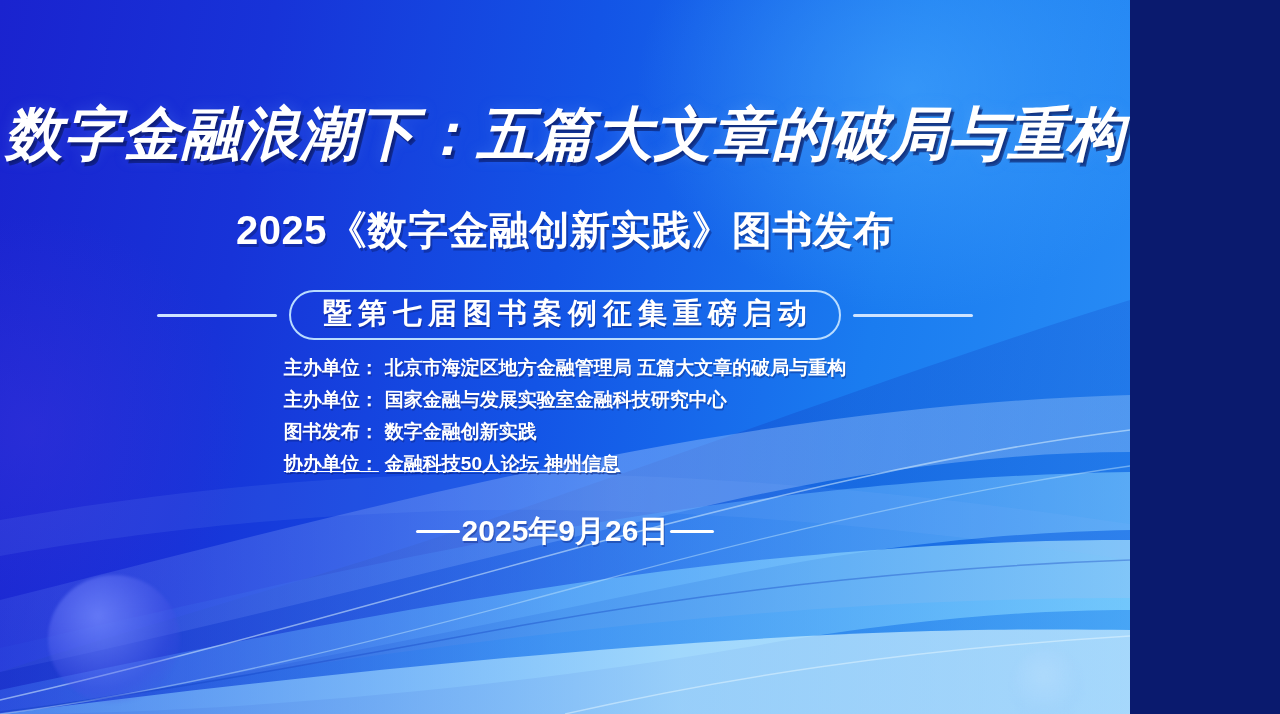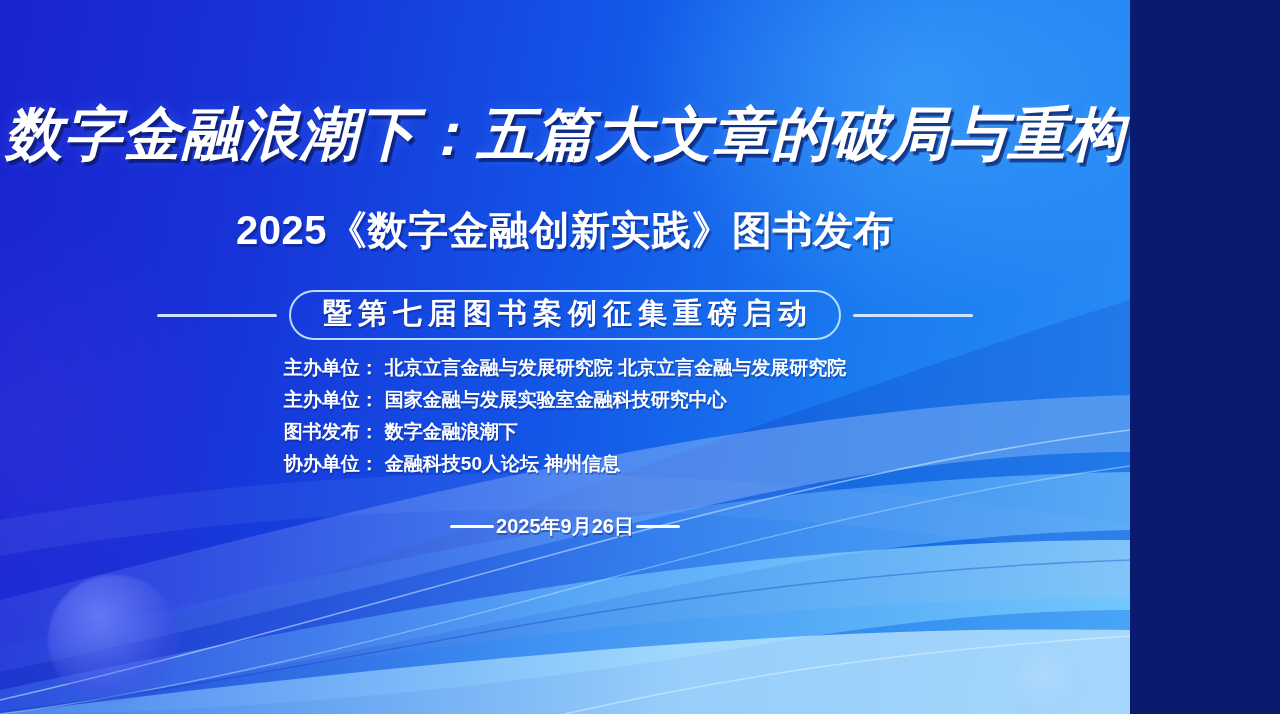"北京立言金融与发展研究院 北京立言金融与发展研究院" span.org-value { text: 立言金融与发展研究院  北京立言金融与发展研究院 -> 市海淀区地方金融管理局  五篇大文章的破局与重构 }
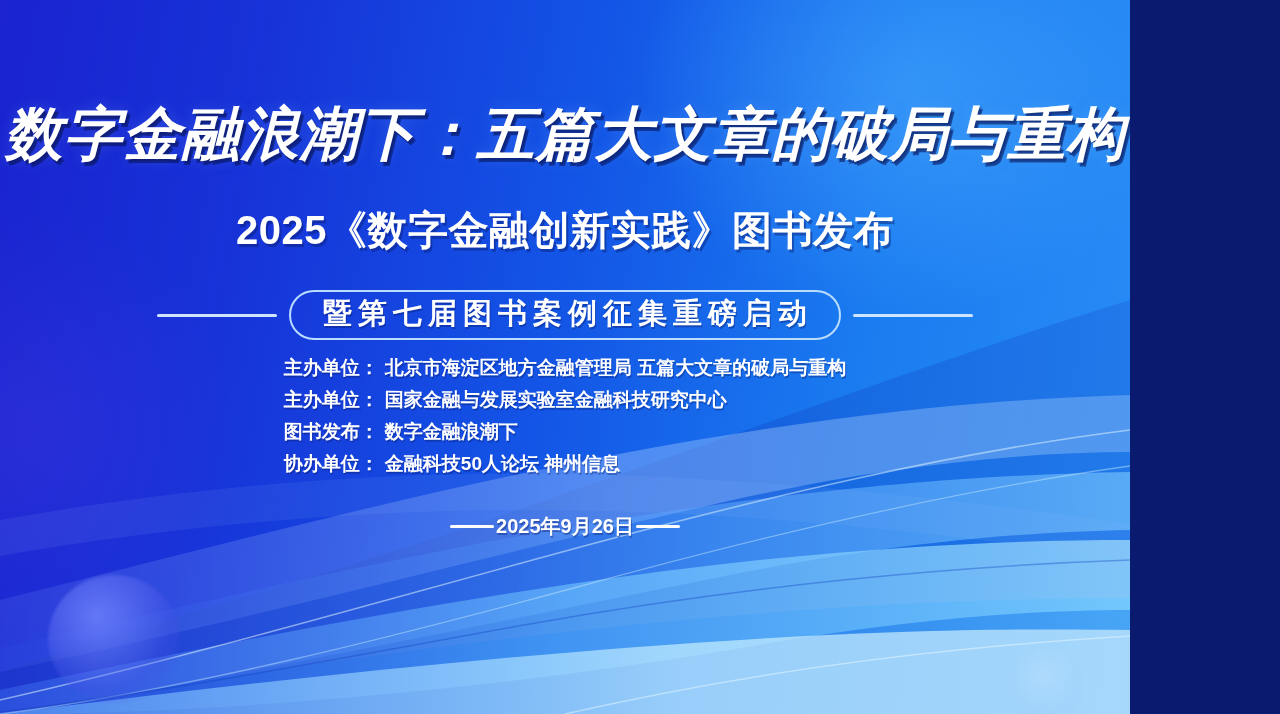"数字金融浪潮下" span.org-value { text: 浪潮下 -> 创新实践 }
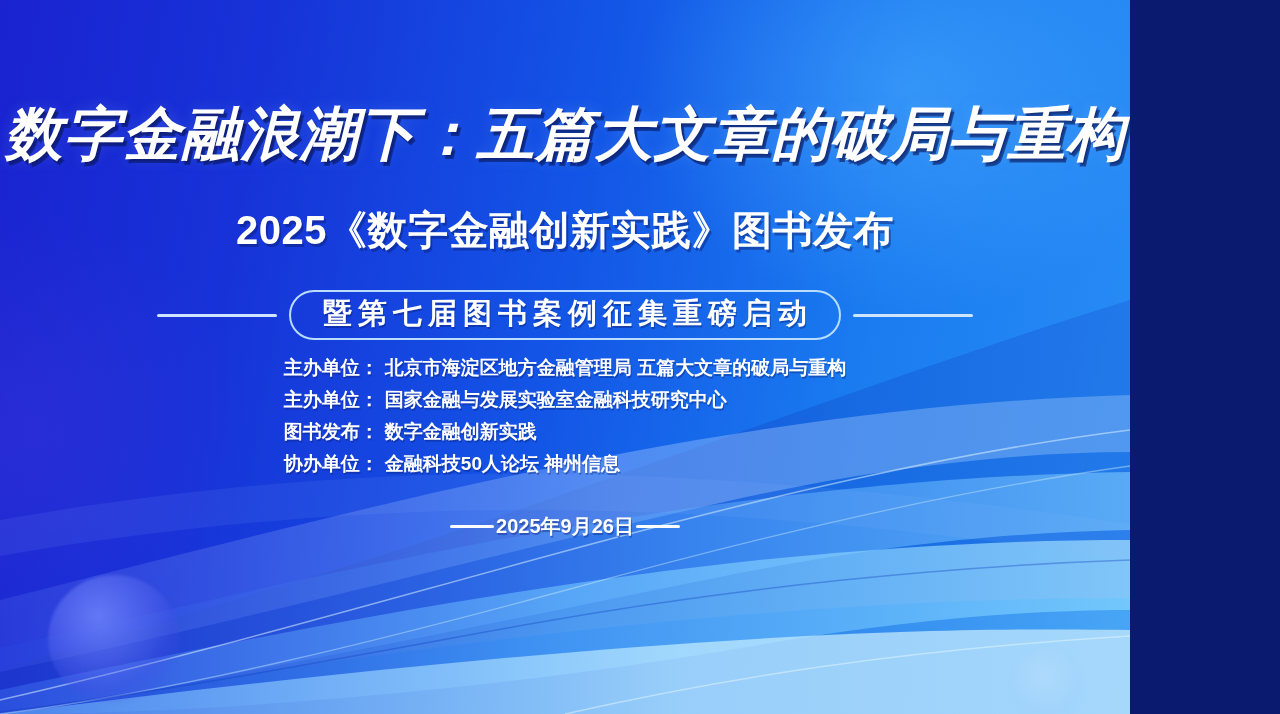"协办单位： 金融科技50人论坛 神州信息" .org-line:last-child { text-decoration: none -> underline }
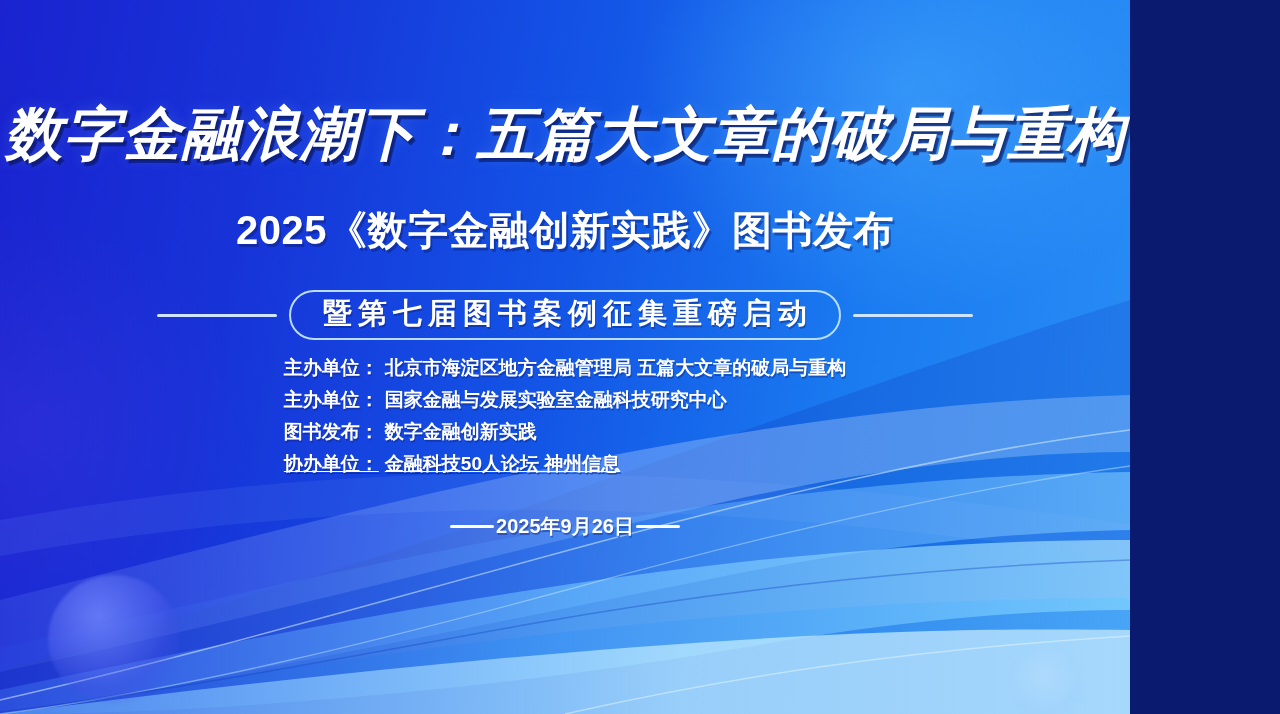"2025年9月26日" .date-text { font-size: 20px -> 30px }
